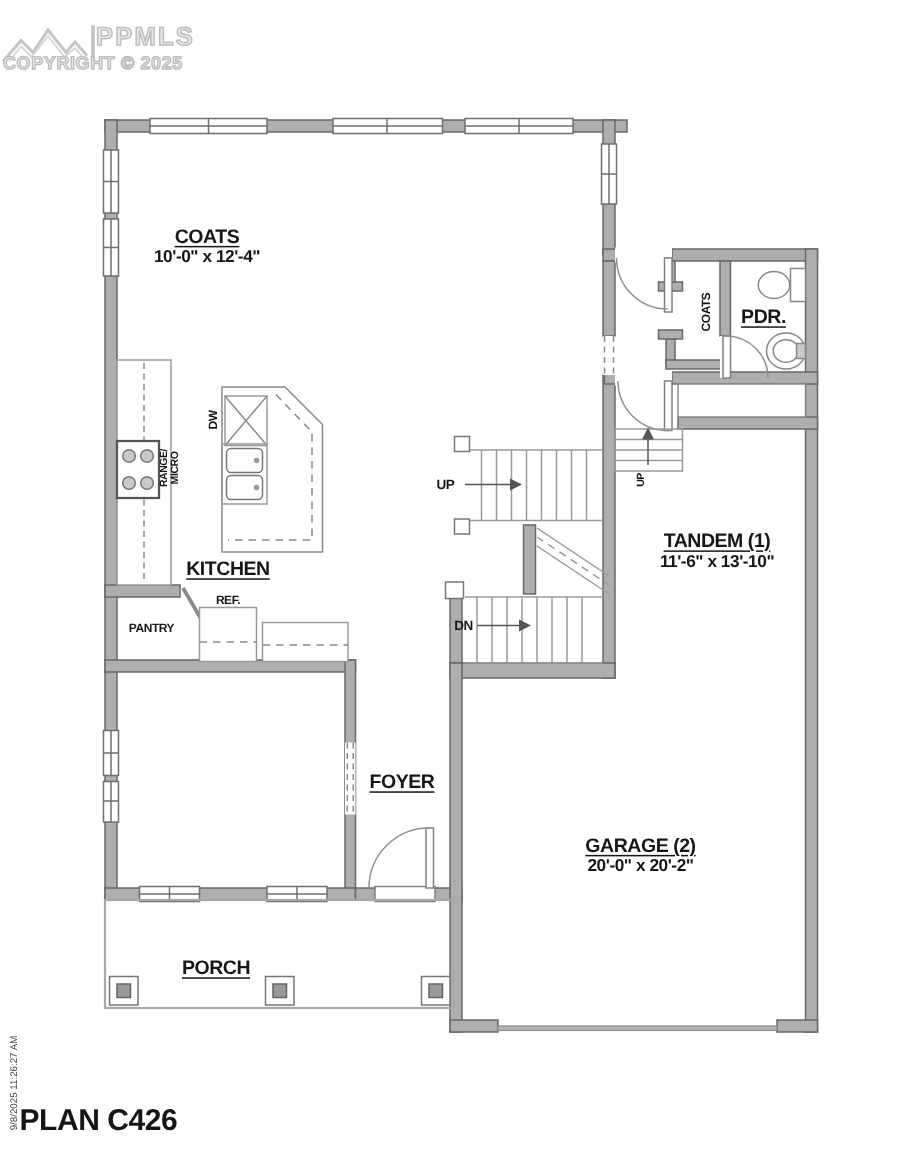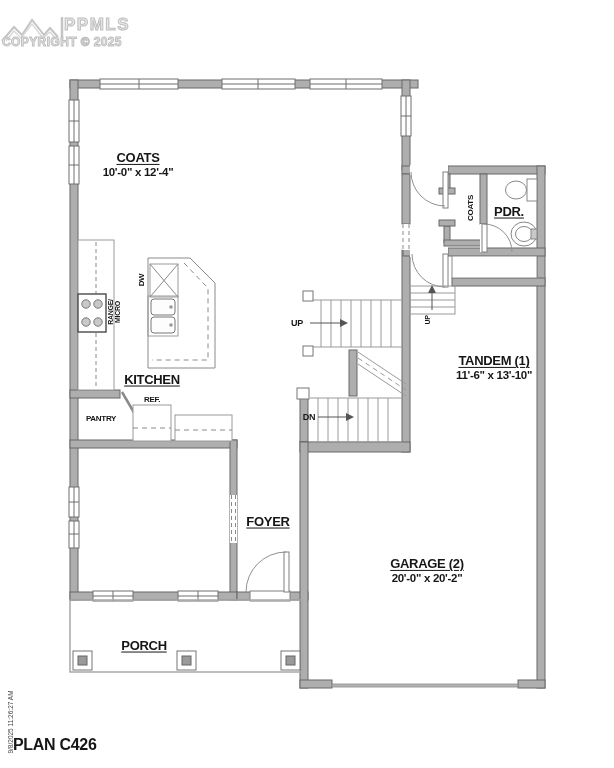"TANDEM (1)" div.lbl { left: 494px -> 478px }
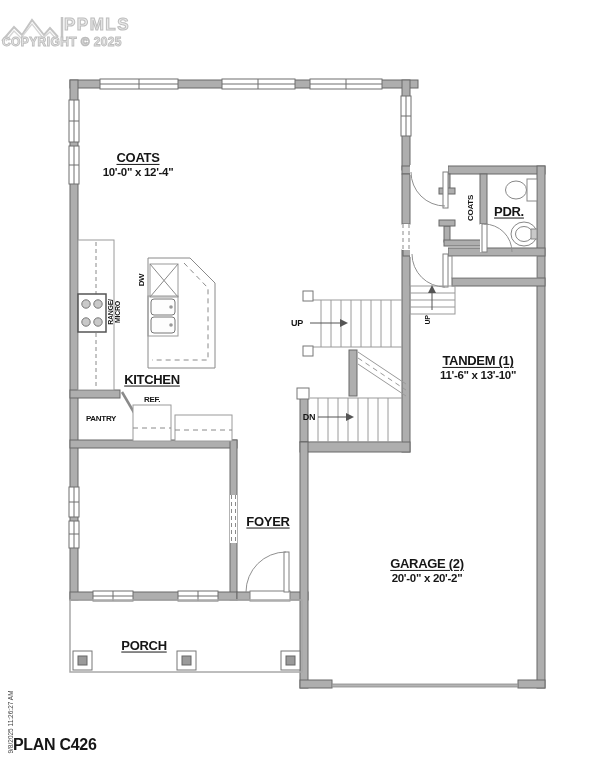"PLAN C426" .plan-code { font-size: 16px -> 20px }
